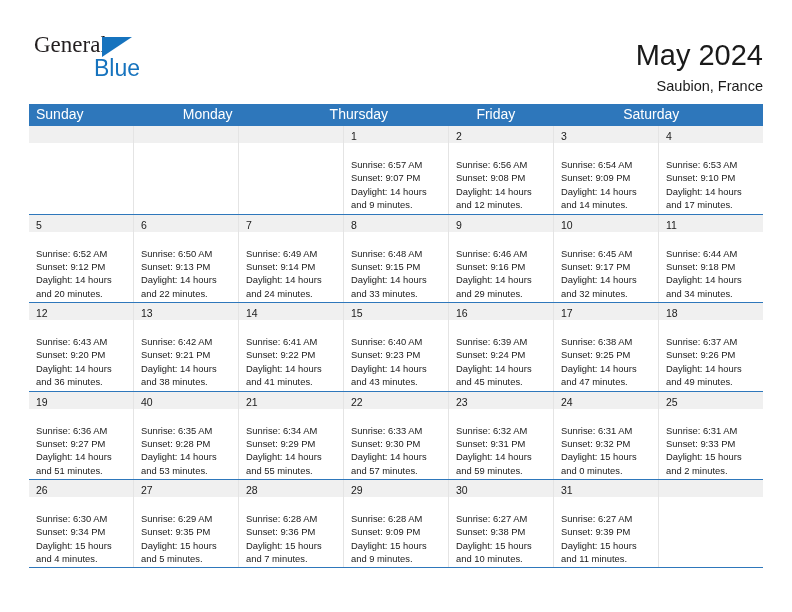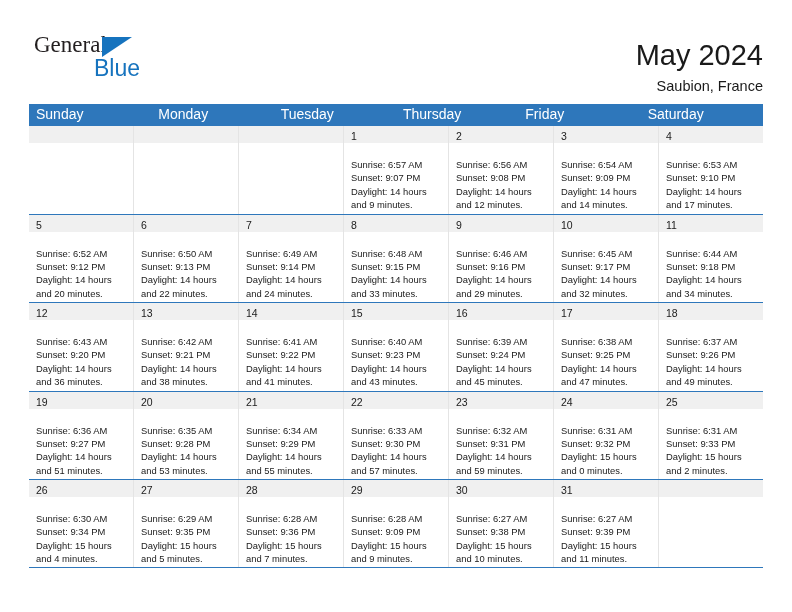"Tuesday" div.dow-cell { html: <div>Tuesday</div> -> none }
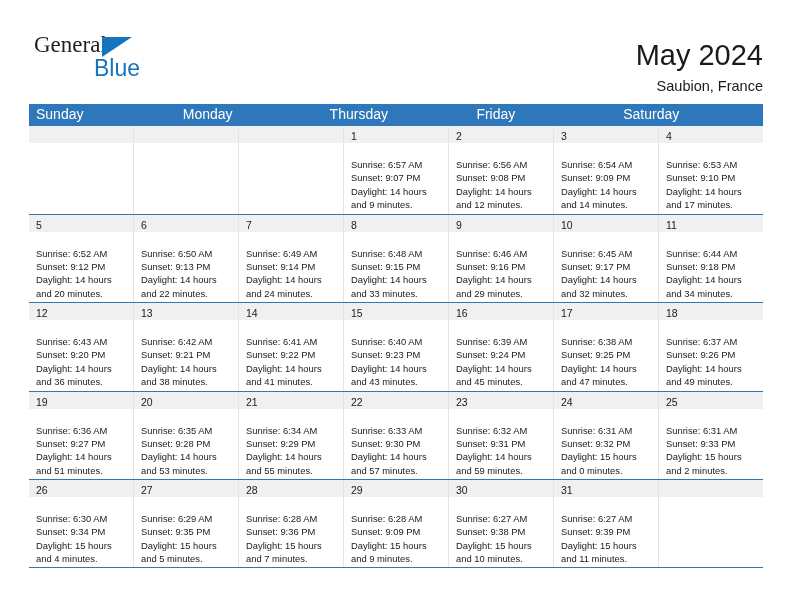"20" span.daynum { text: 20 -> 40 }
